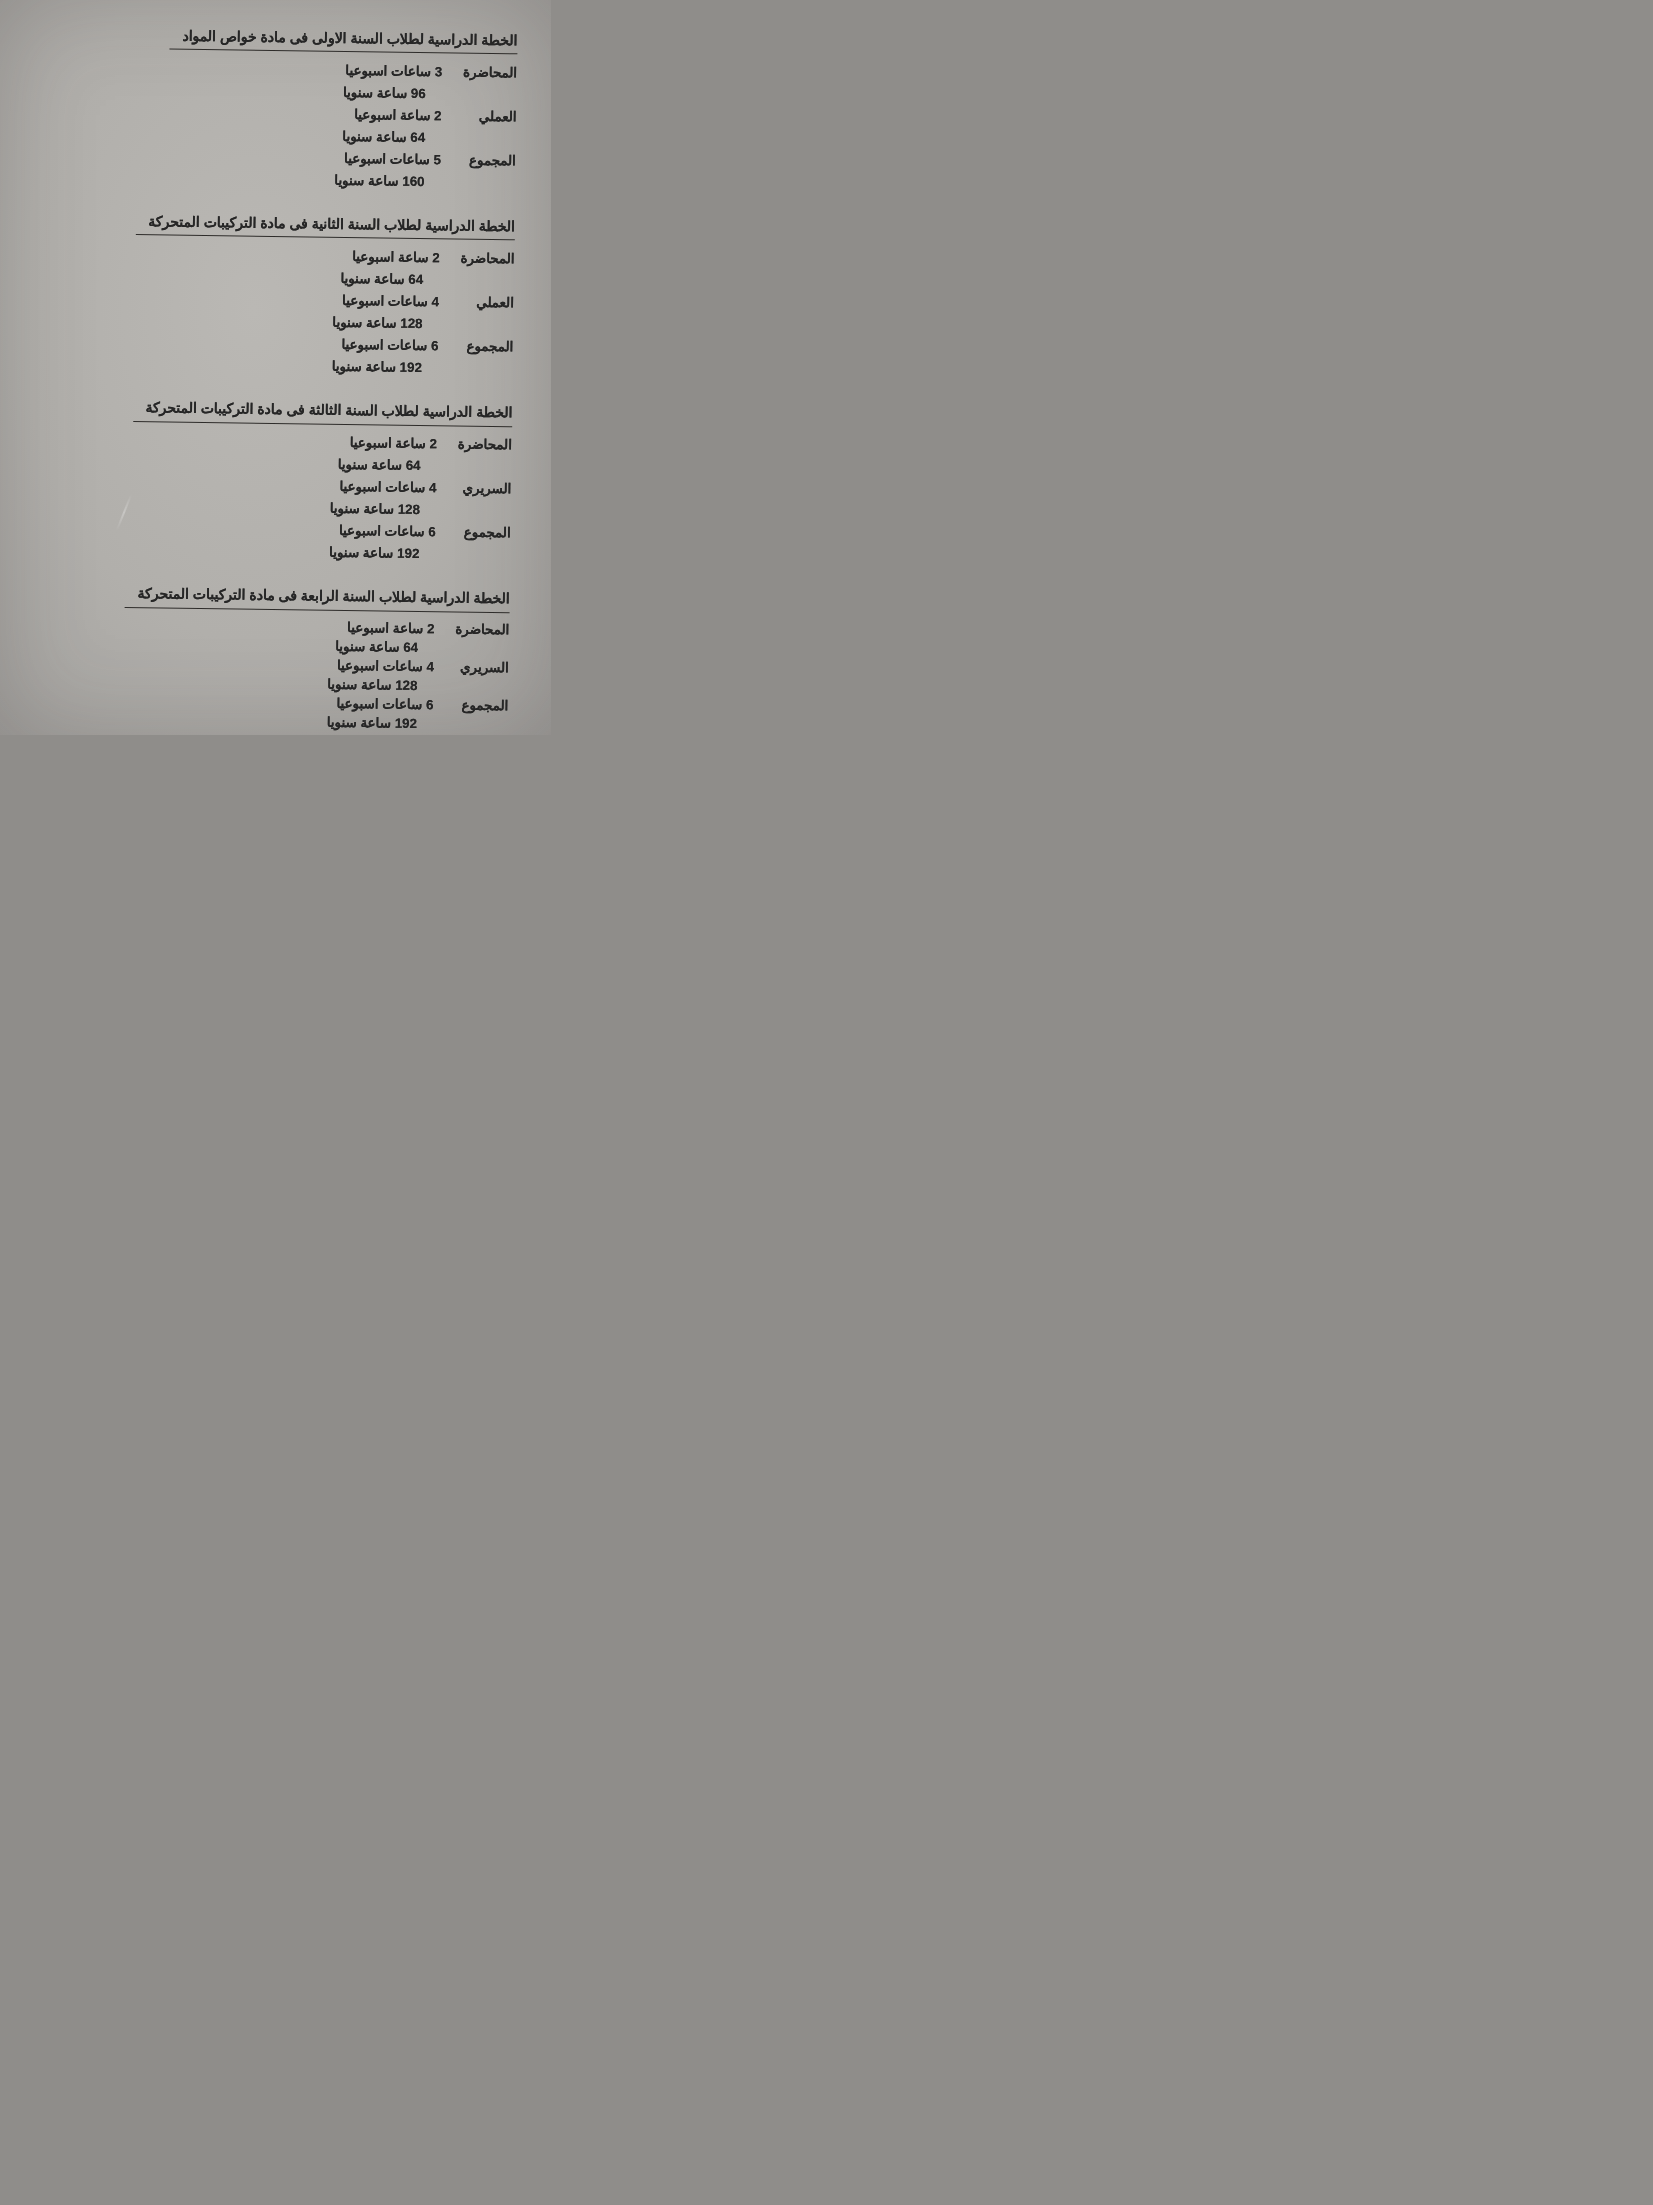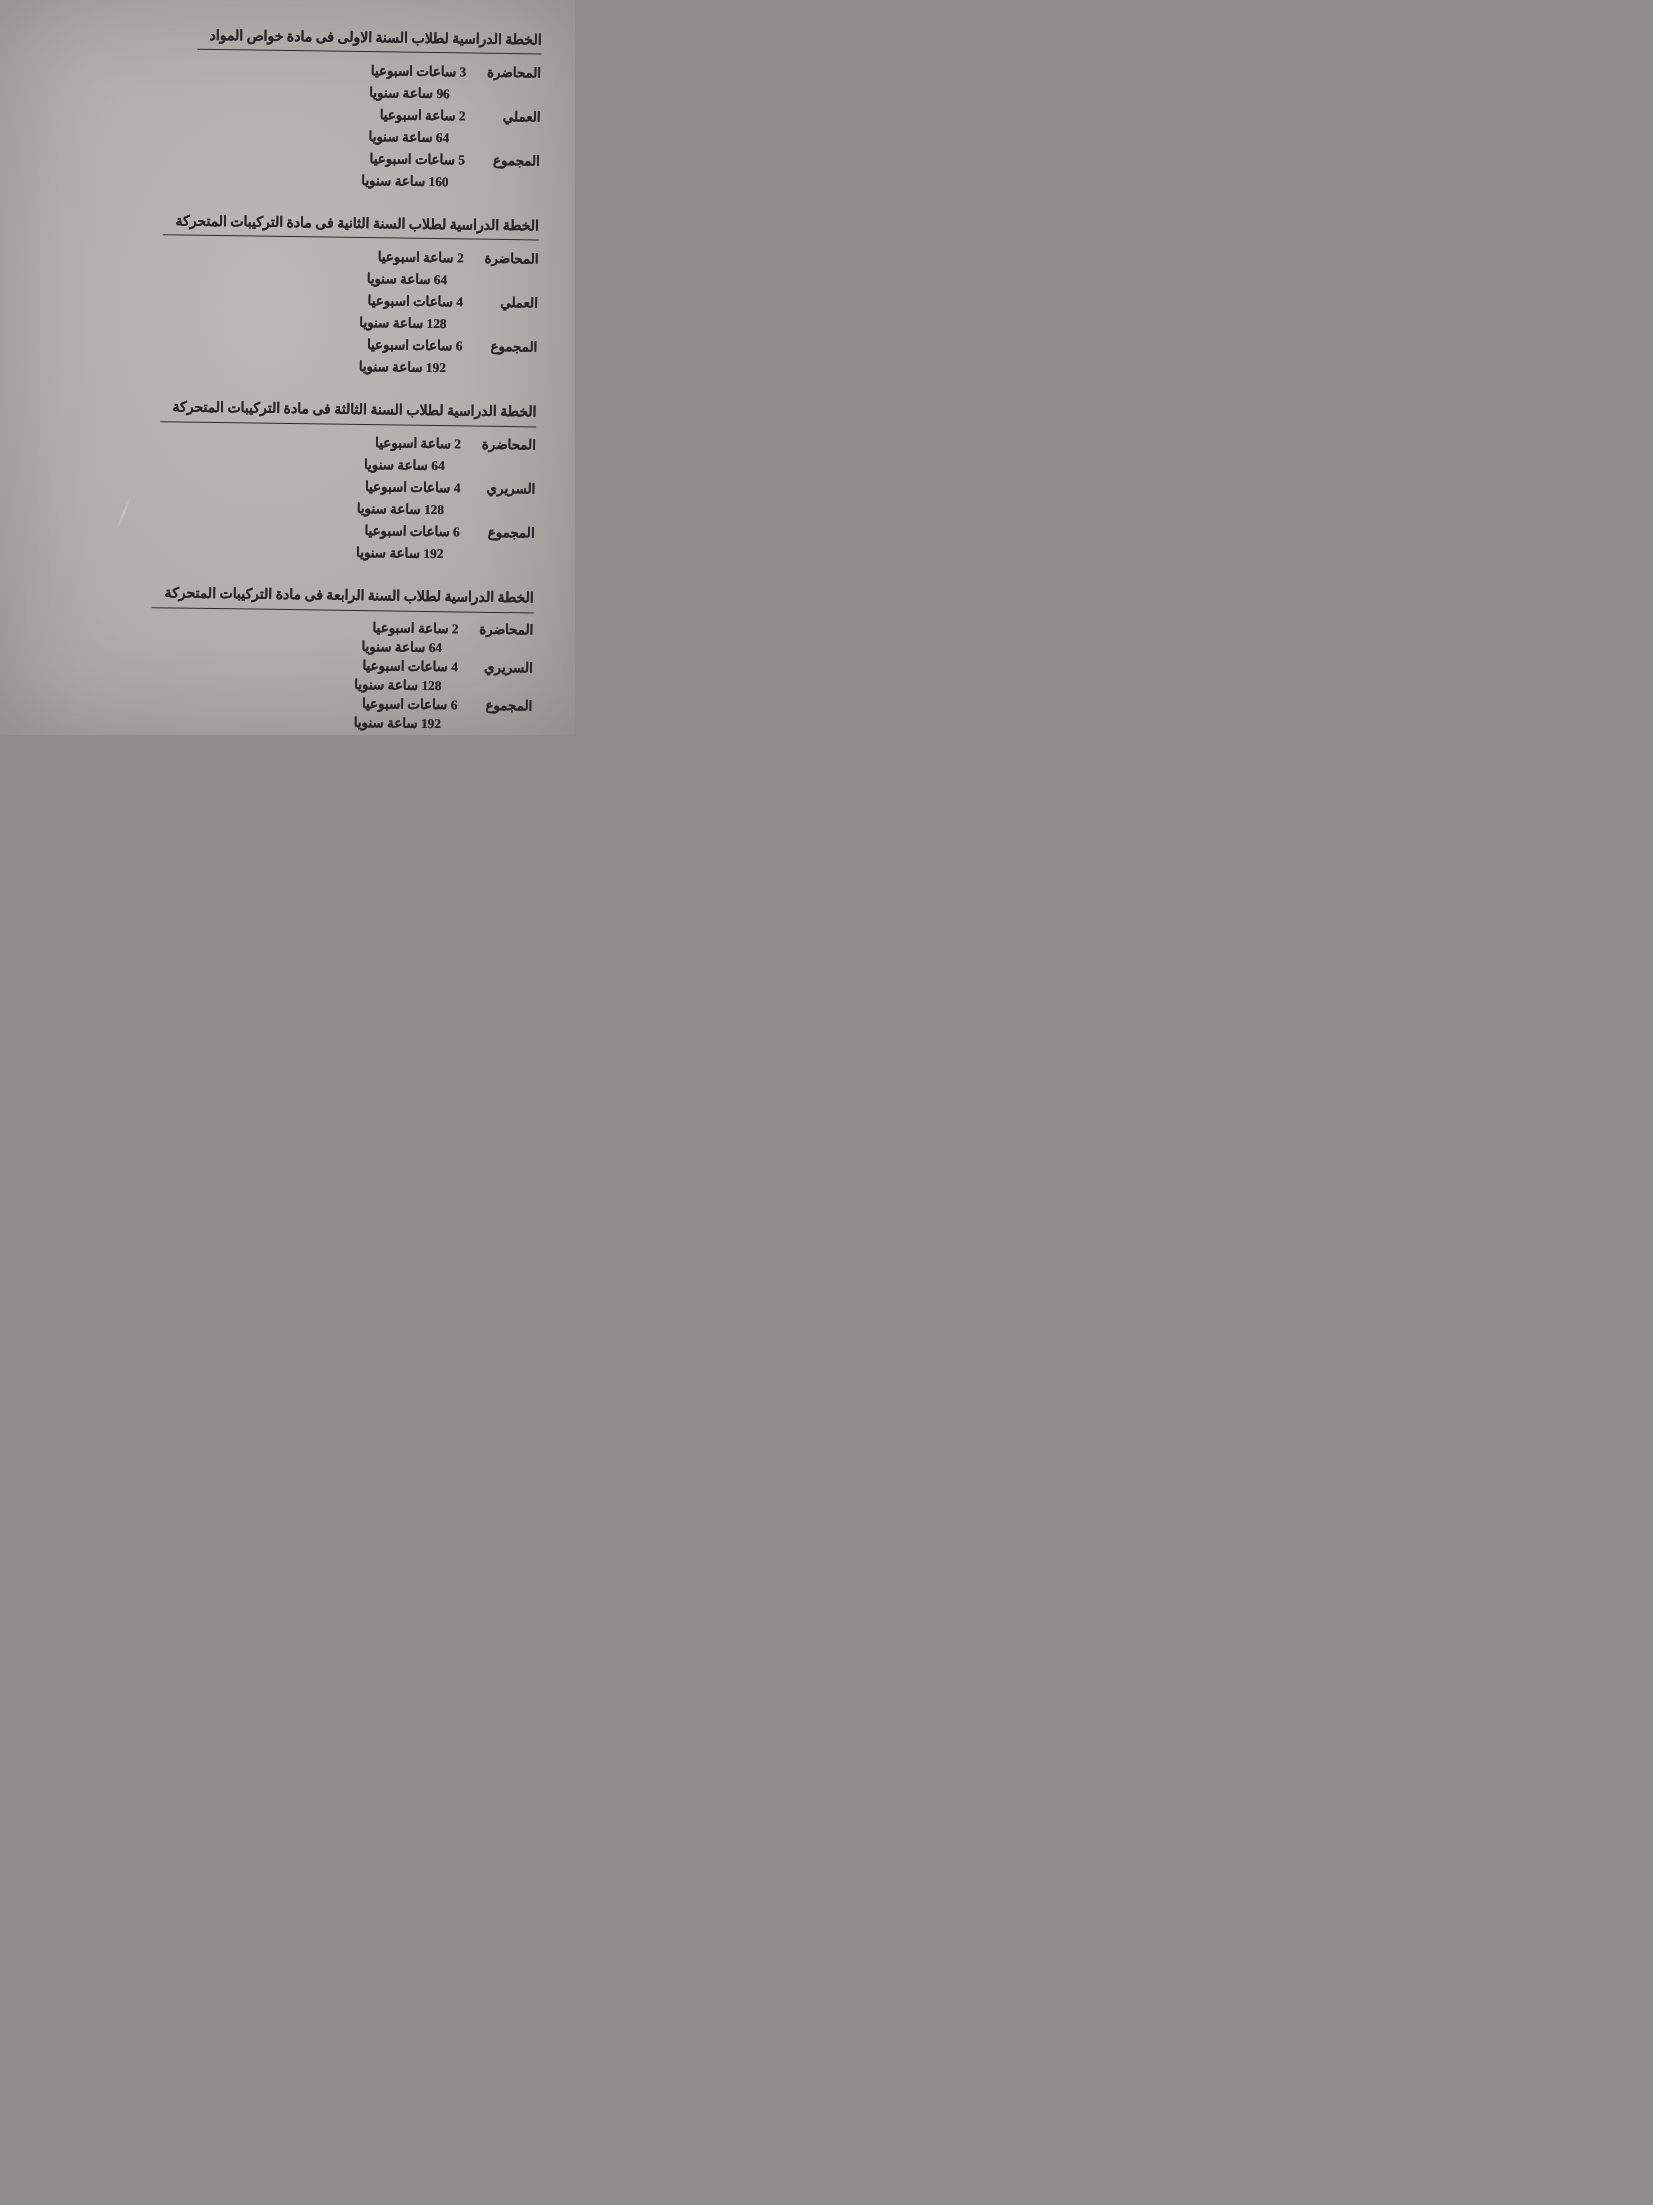"الخطة الدراسية لطلاب السنة الاولى" .photo { font-family: Liberation Serif, serif -> Liberation Sans, sans-serif; padding-left: 24px -> none }
